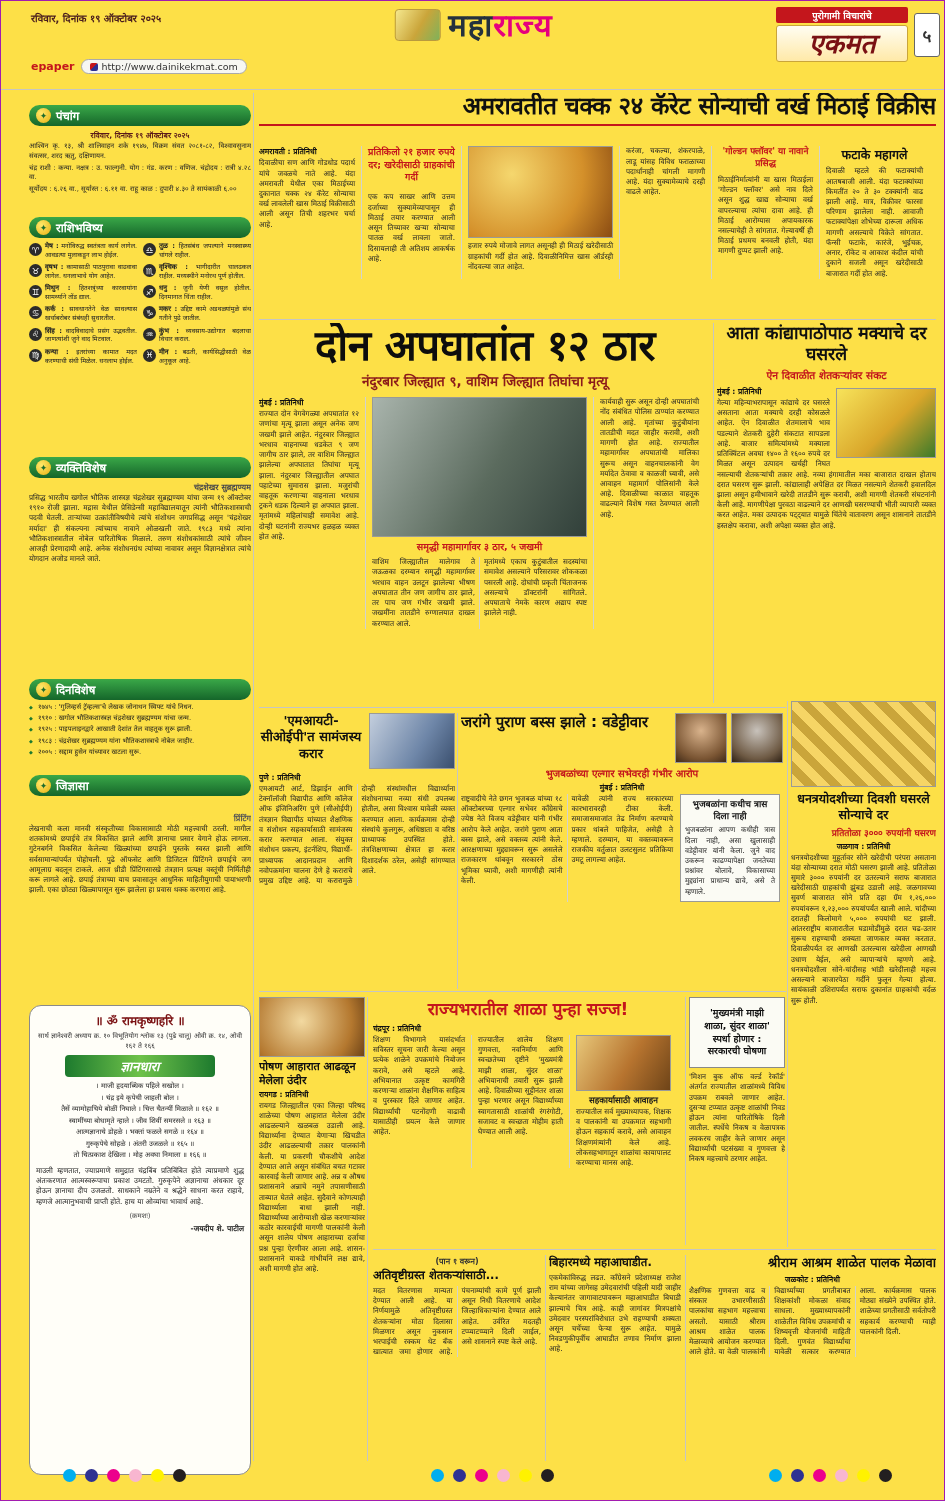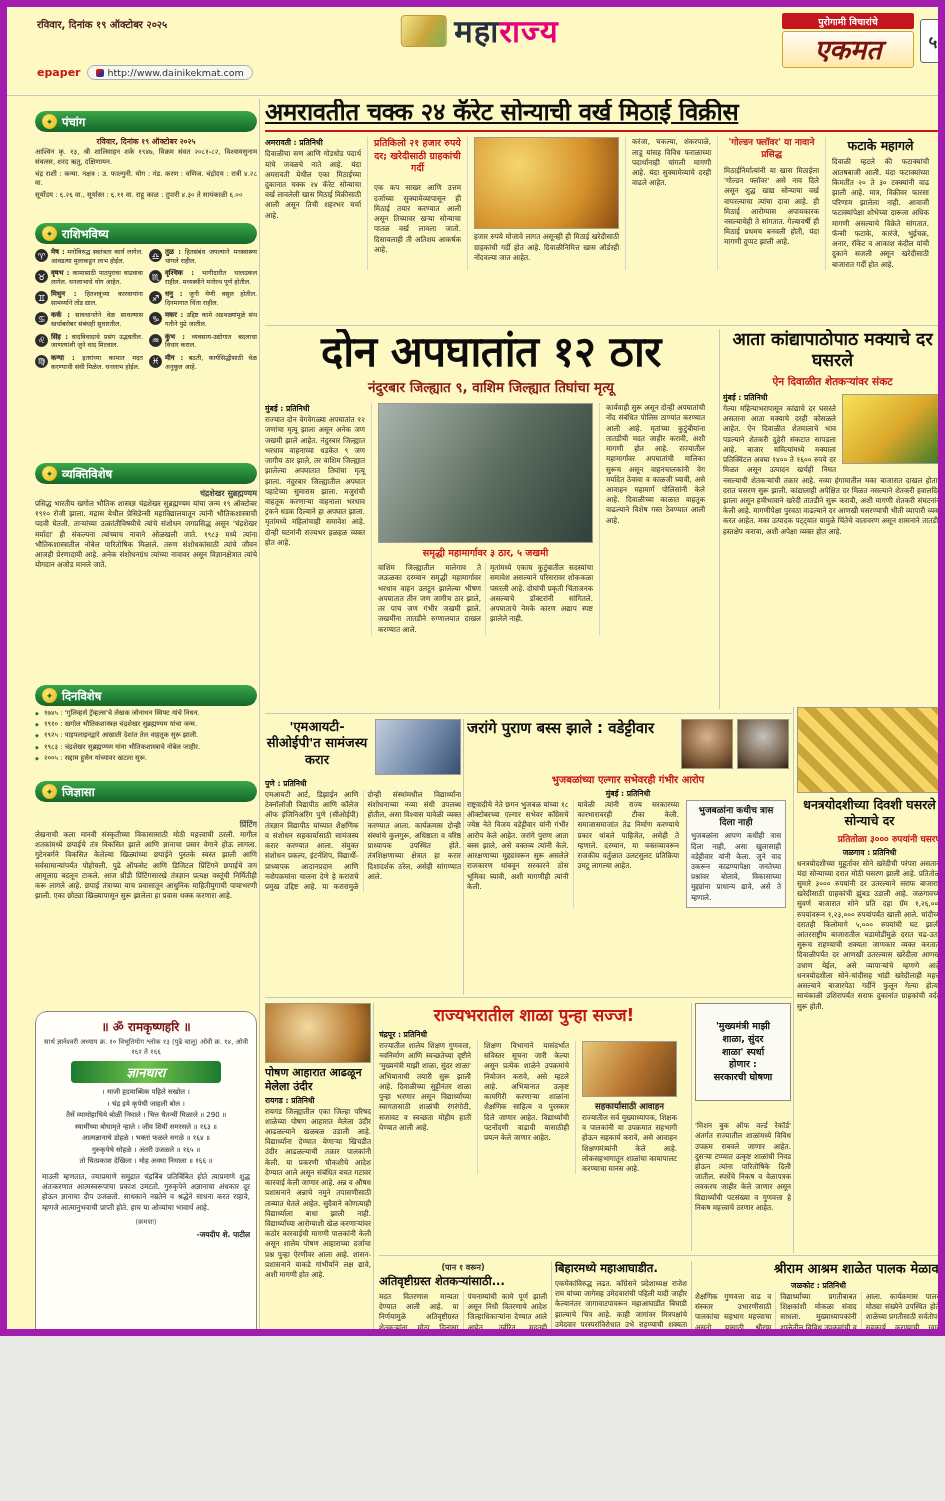"रविवार, दिनांक १९ ऑक्टोबर २०२५" .page { background: #fef9c3 -> #fde047; border: 7px solid #a21caf -> 1px solid #a21caf; height: 1336px -> 1501px }
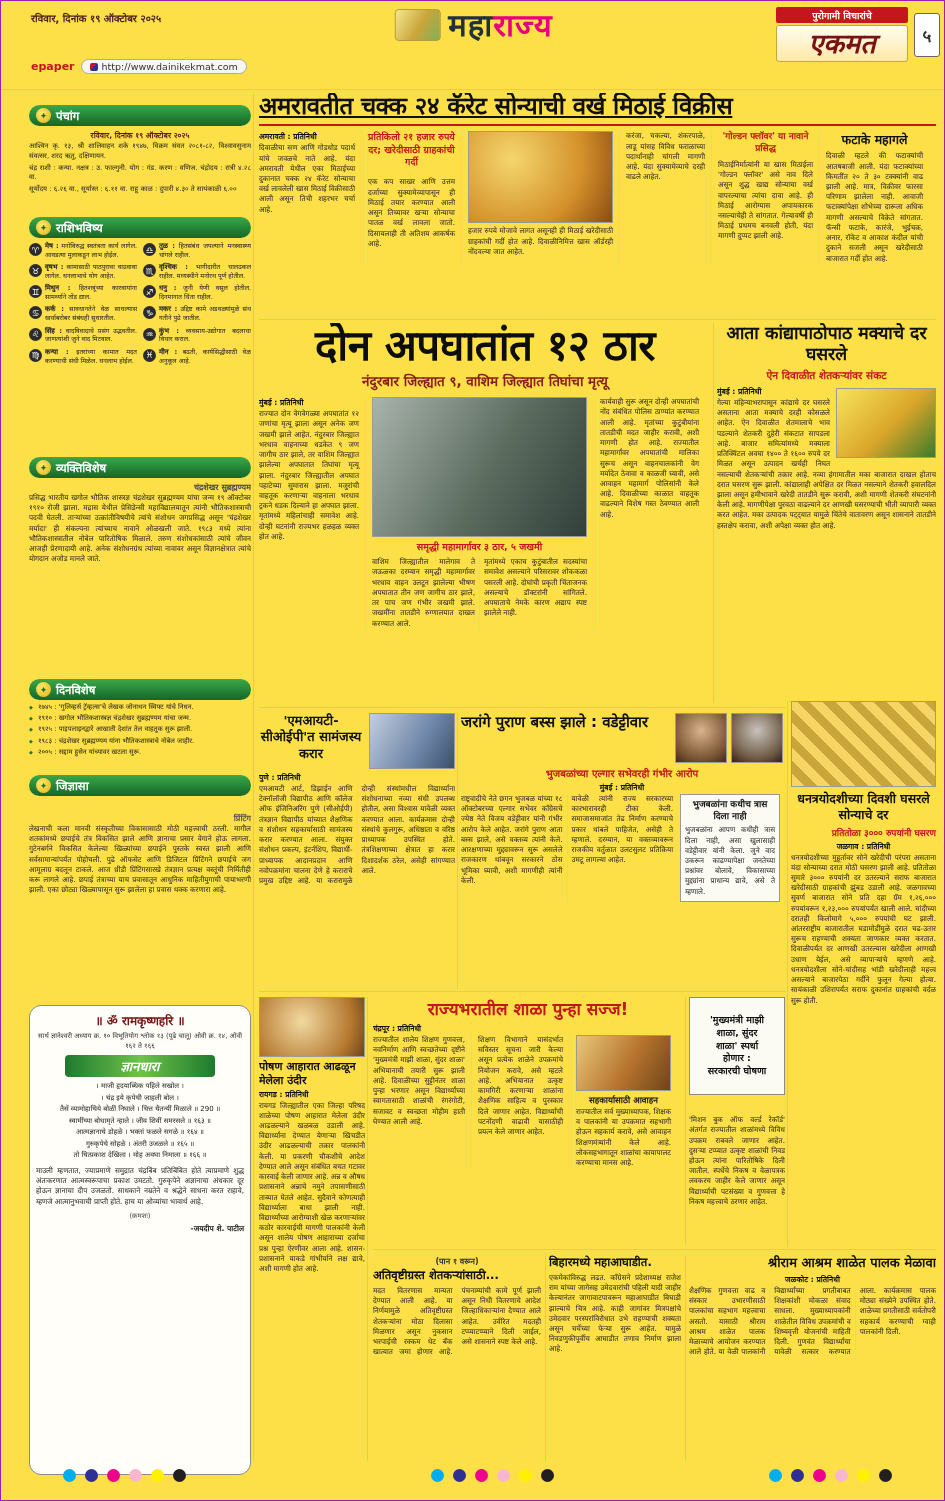"अमरावतीत चक्क २४ कॅरेट सोन्याची" .h-sweets { margin-bottom: 5px -> 20px; text-align: left -> right; text-decoration: underline -> none }
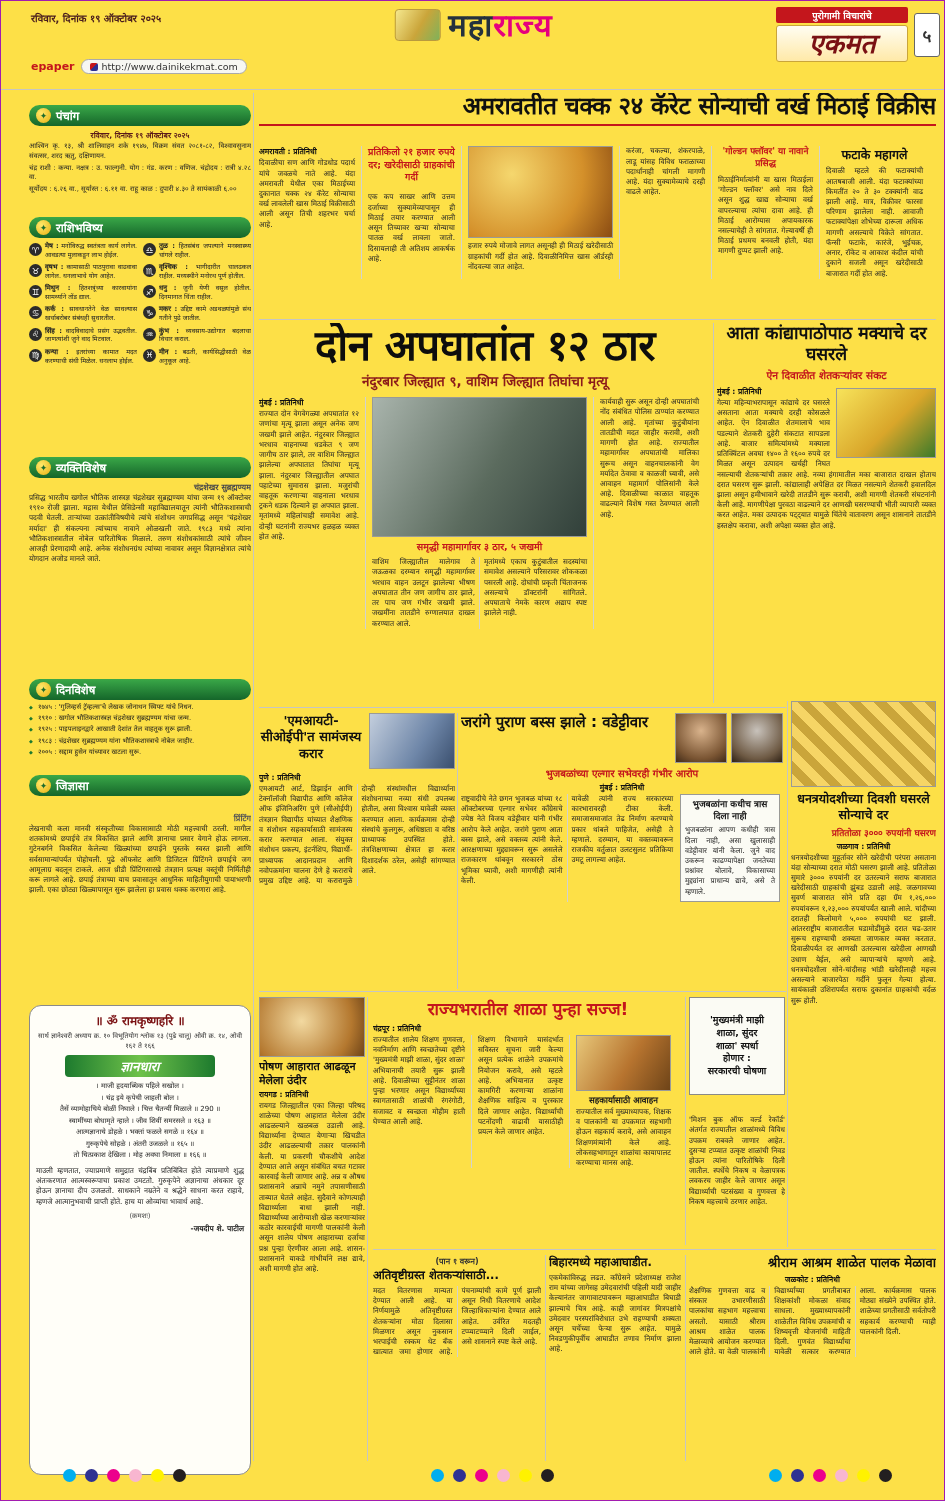"'मुख्यमंत्री माझी शाळा, सुंदर शाळा'" .cmbox { margin-bottom: 20px -> 4px; padding: 16px -> 9px }
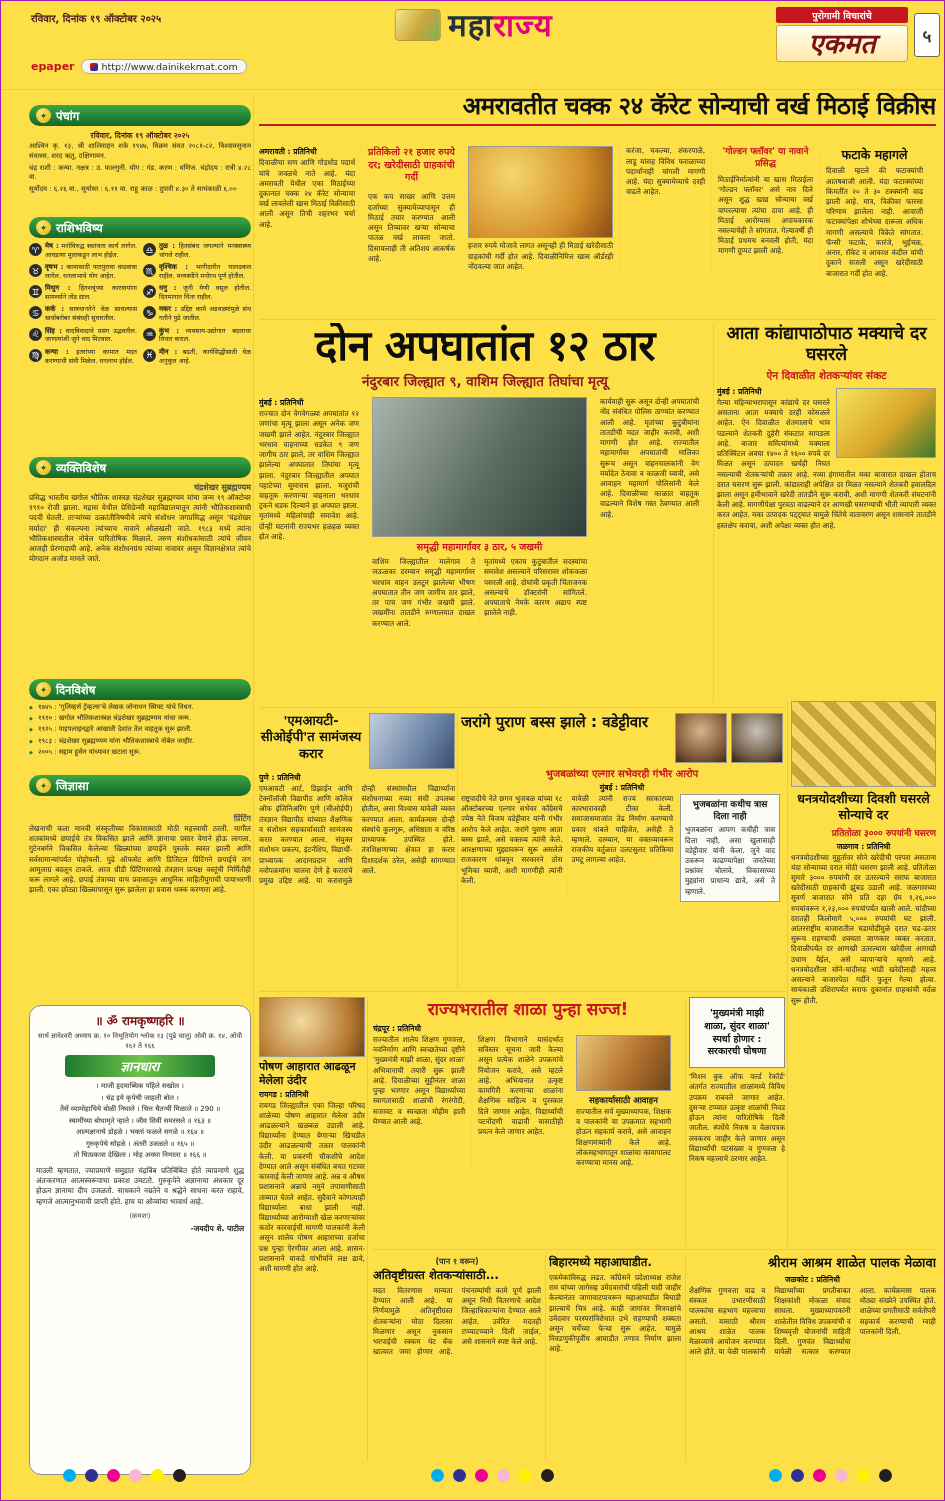"राज्यातील शालेय शिक्षण गुणवत्ता," div.col { order: before "शिक्षण विभागाने यासंदर्भात सविस्तर सूचना" -> after "शिक्षण विभागाने यासंदर्भात सविस्तर सूचना" }
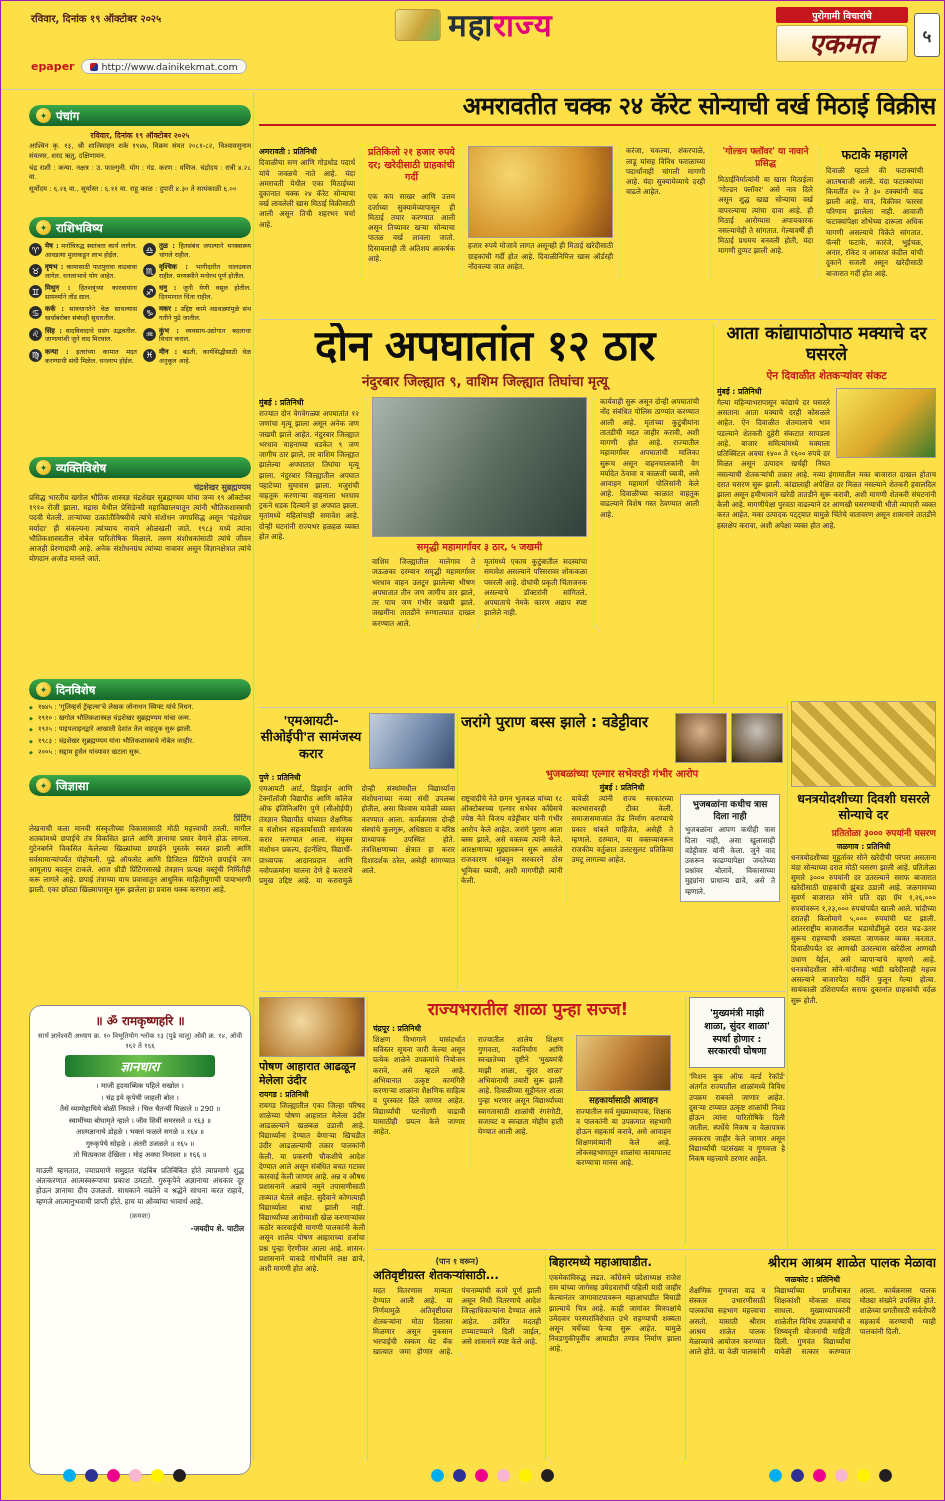"तैसें व्यामोहाचिये बोळीं निघाले ।" p.verse { text: 290 -> १६२ }
